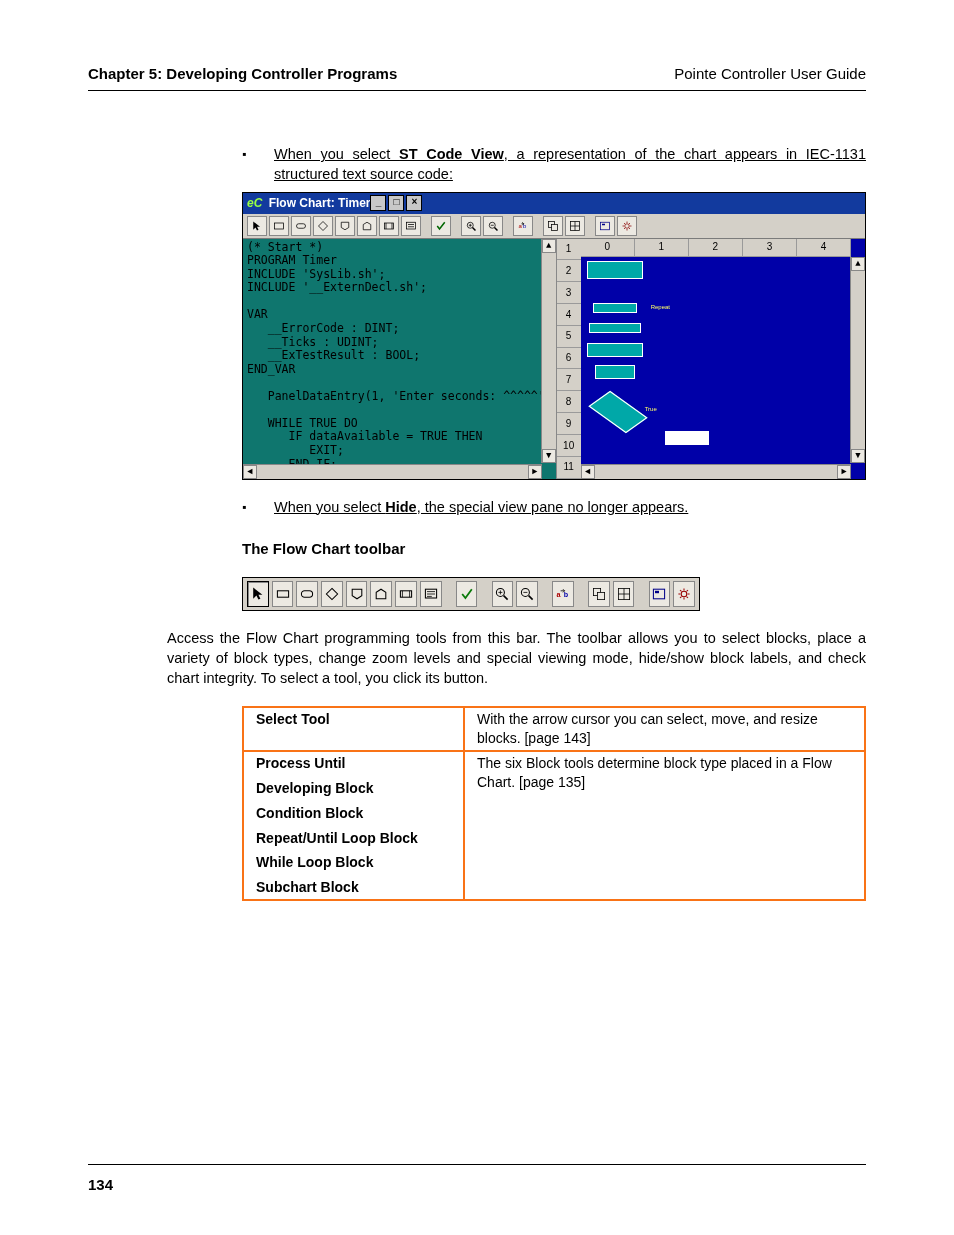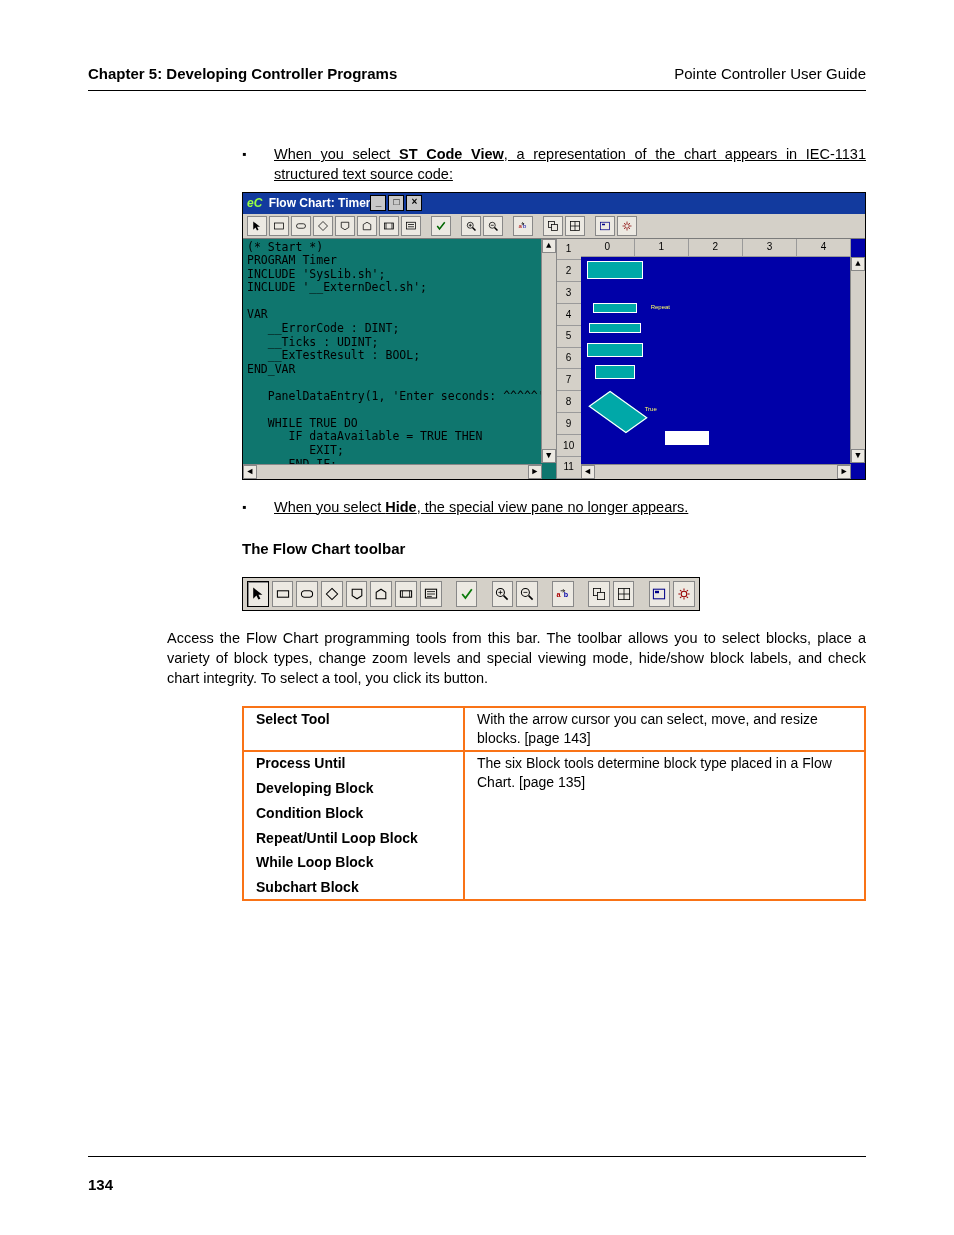"134" .pagenum { padding-top: 18px -> 10px }
